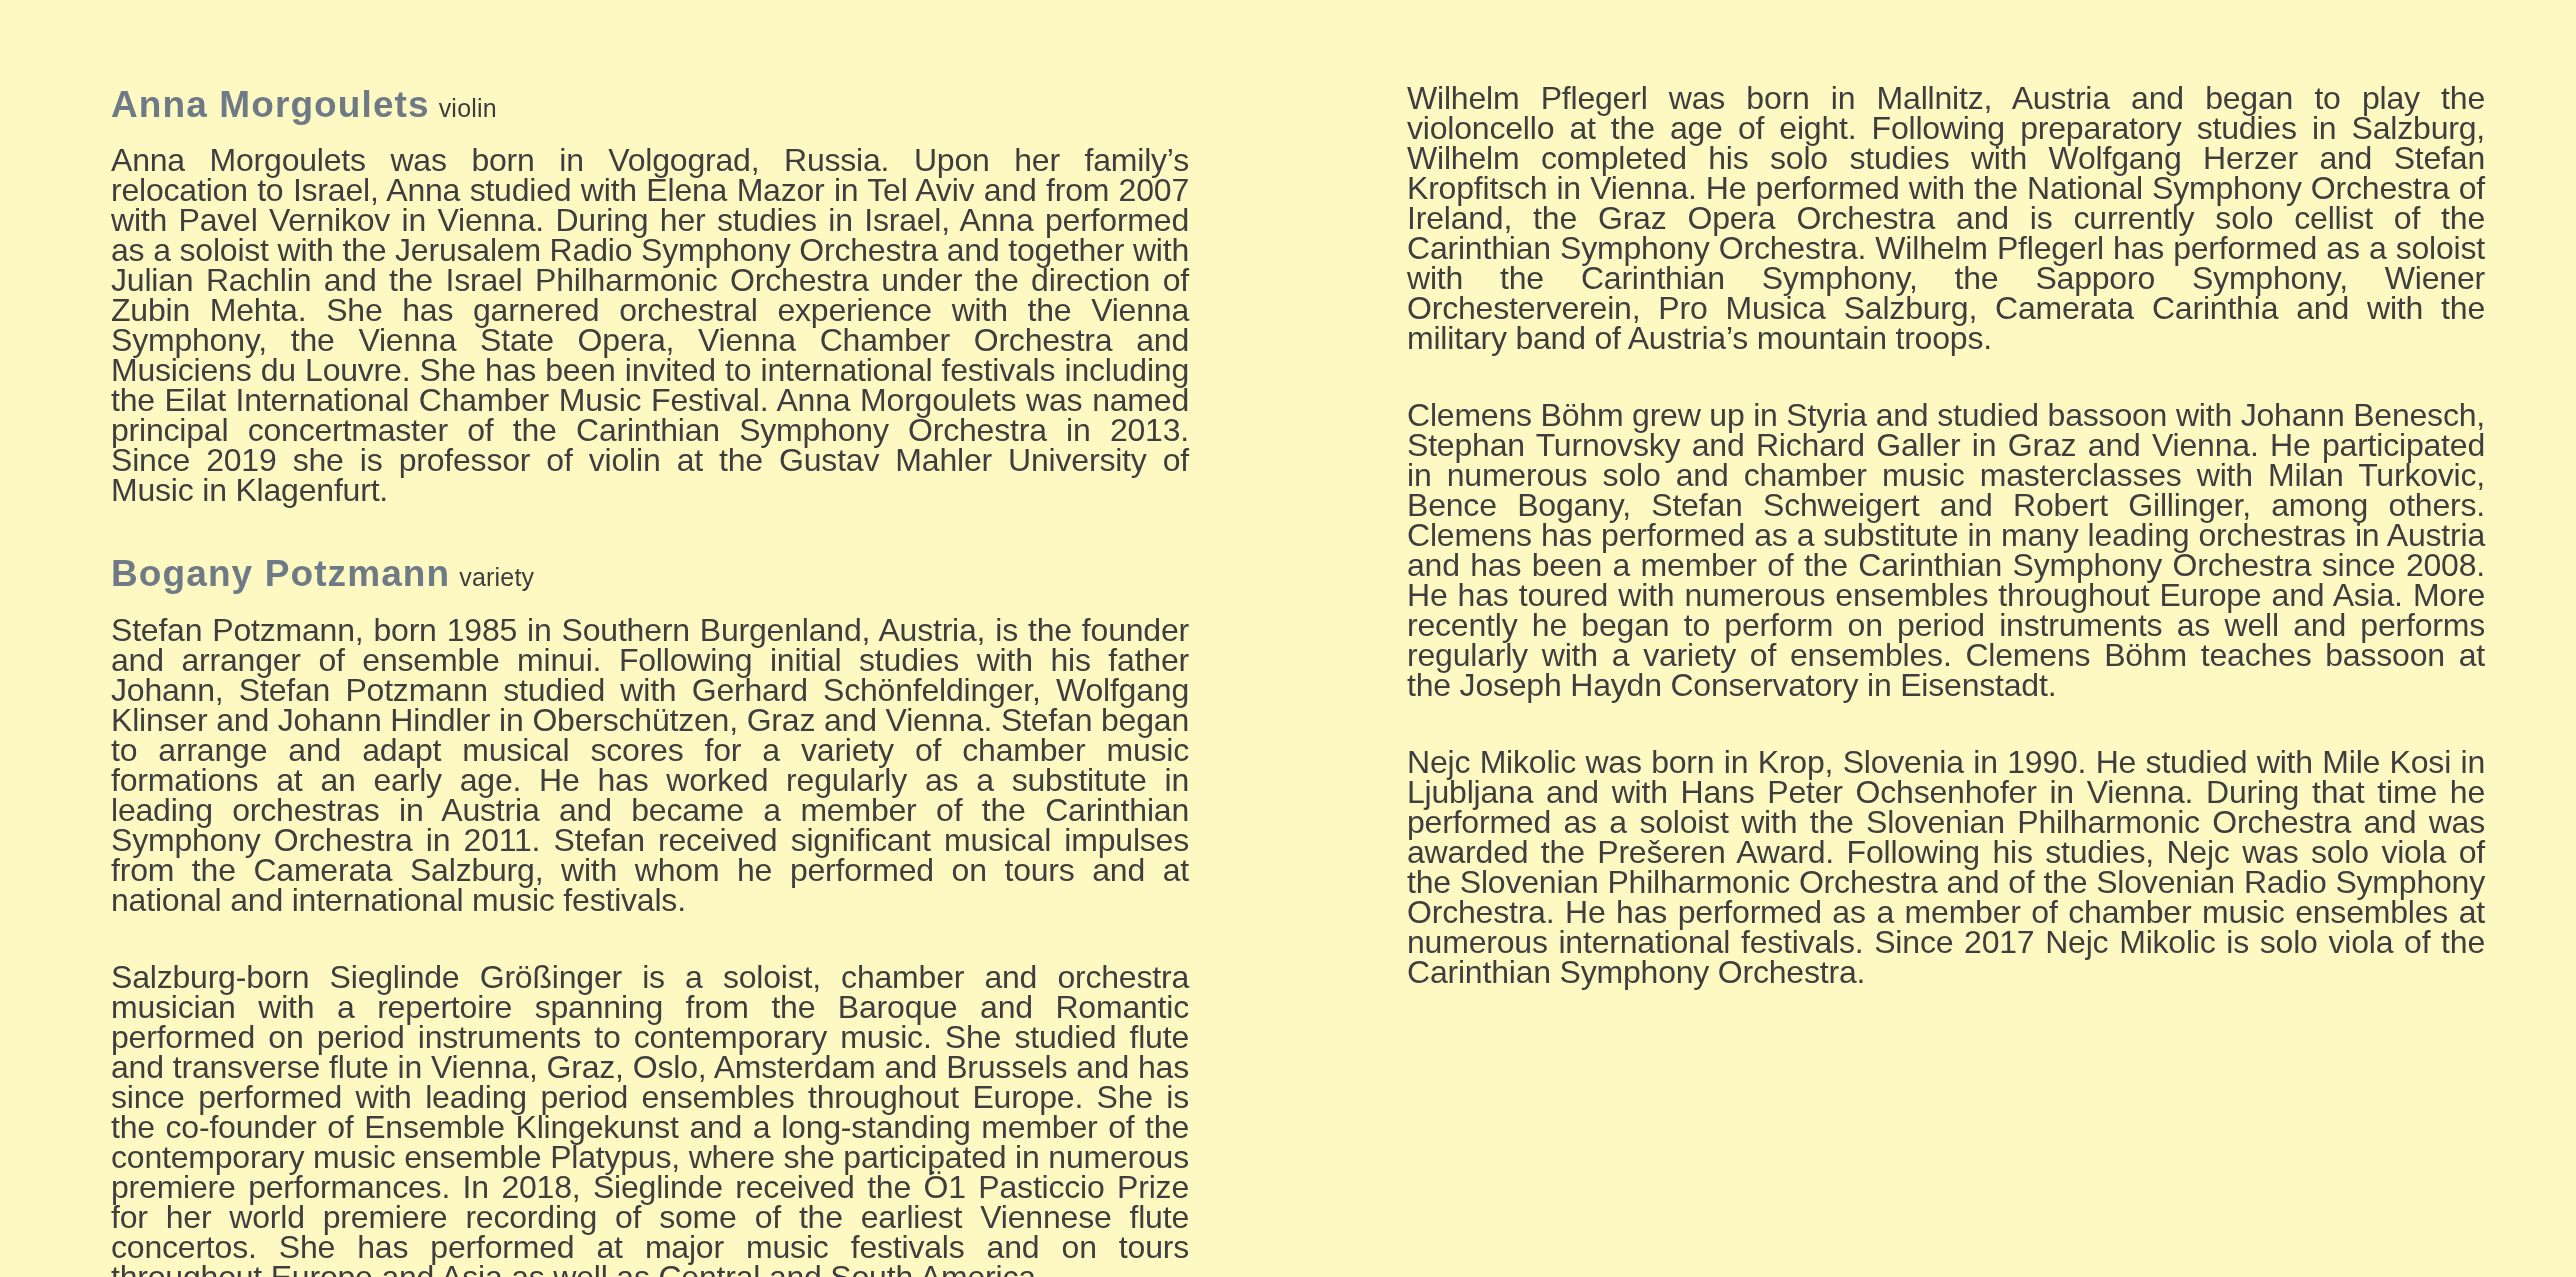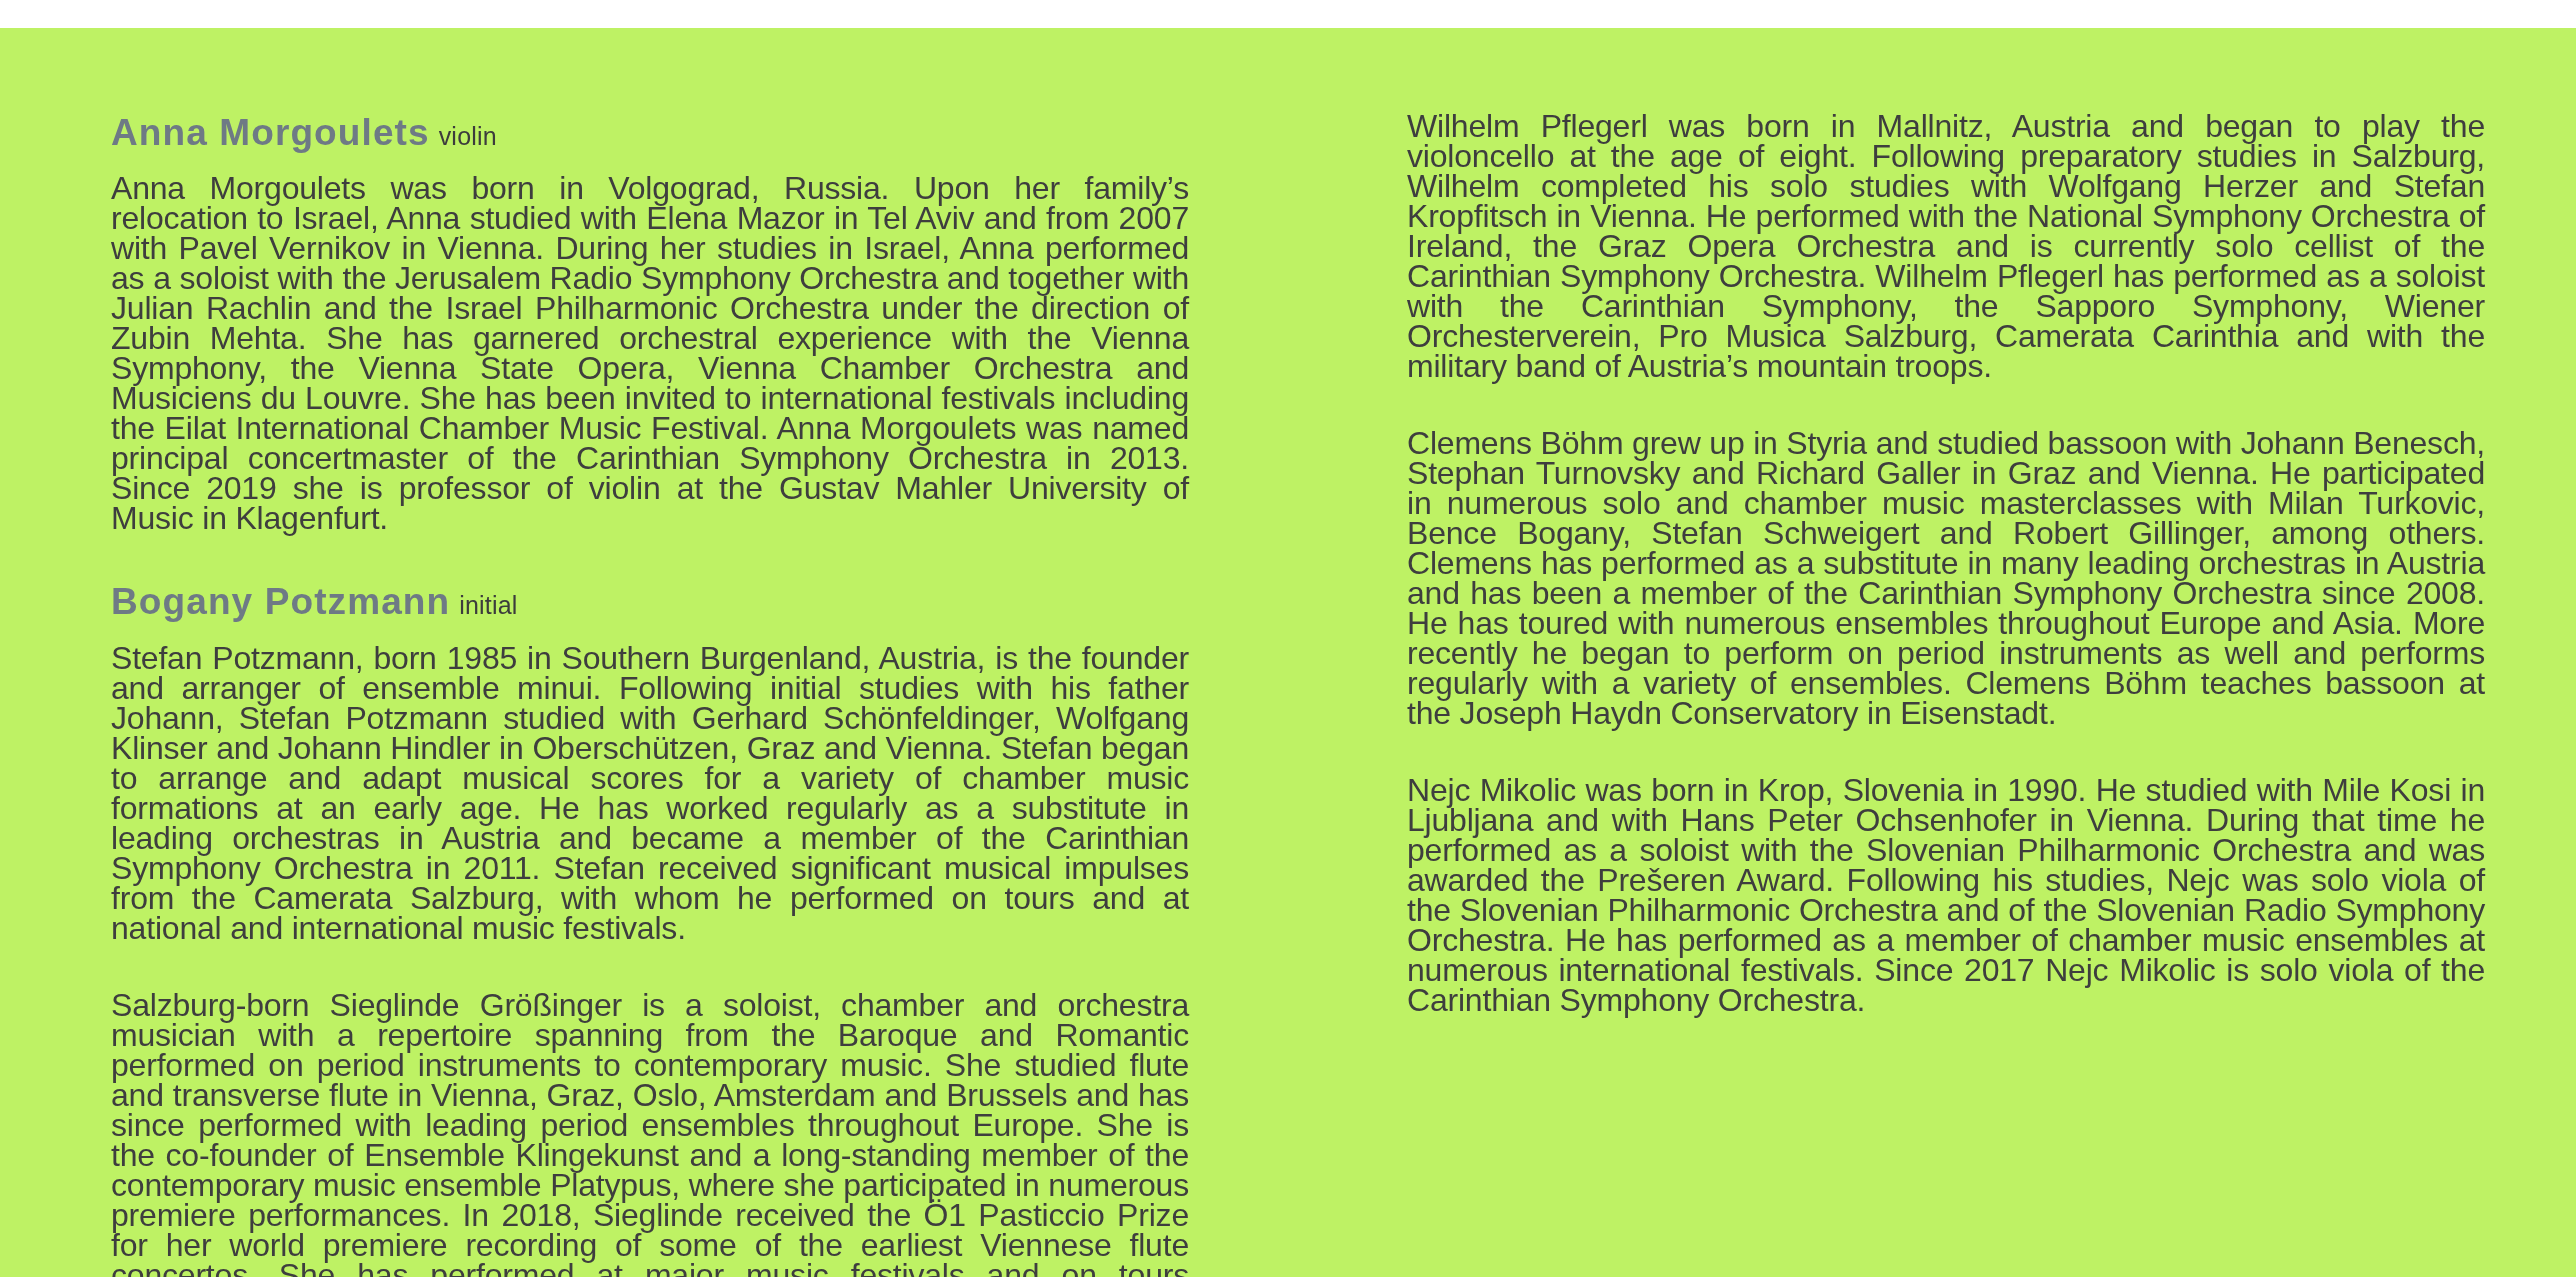"Anna Morgoulets violin" .spread { background: #bef264 -> #fef9c3; margin-top: 28px -> none }
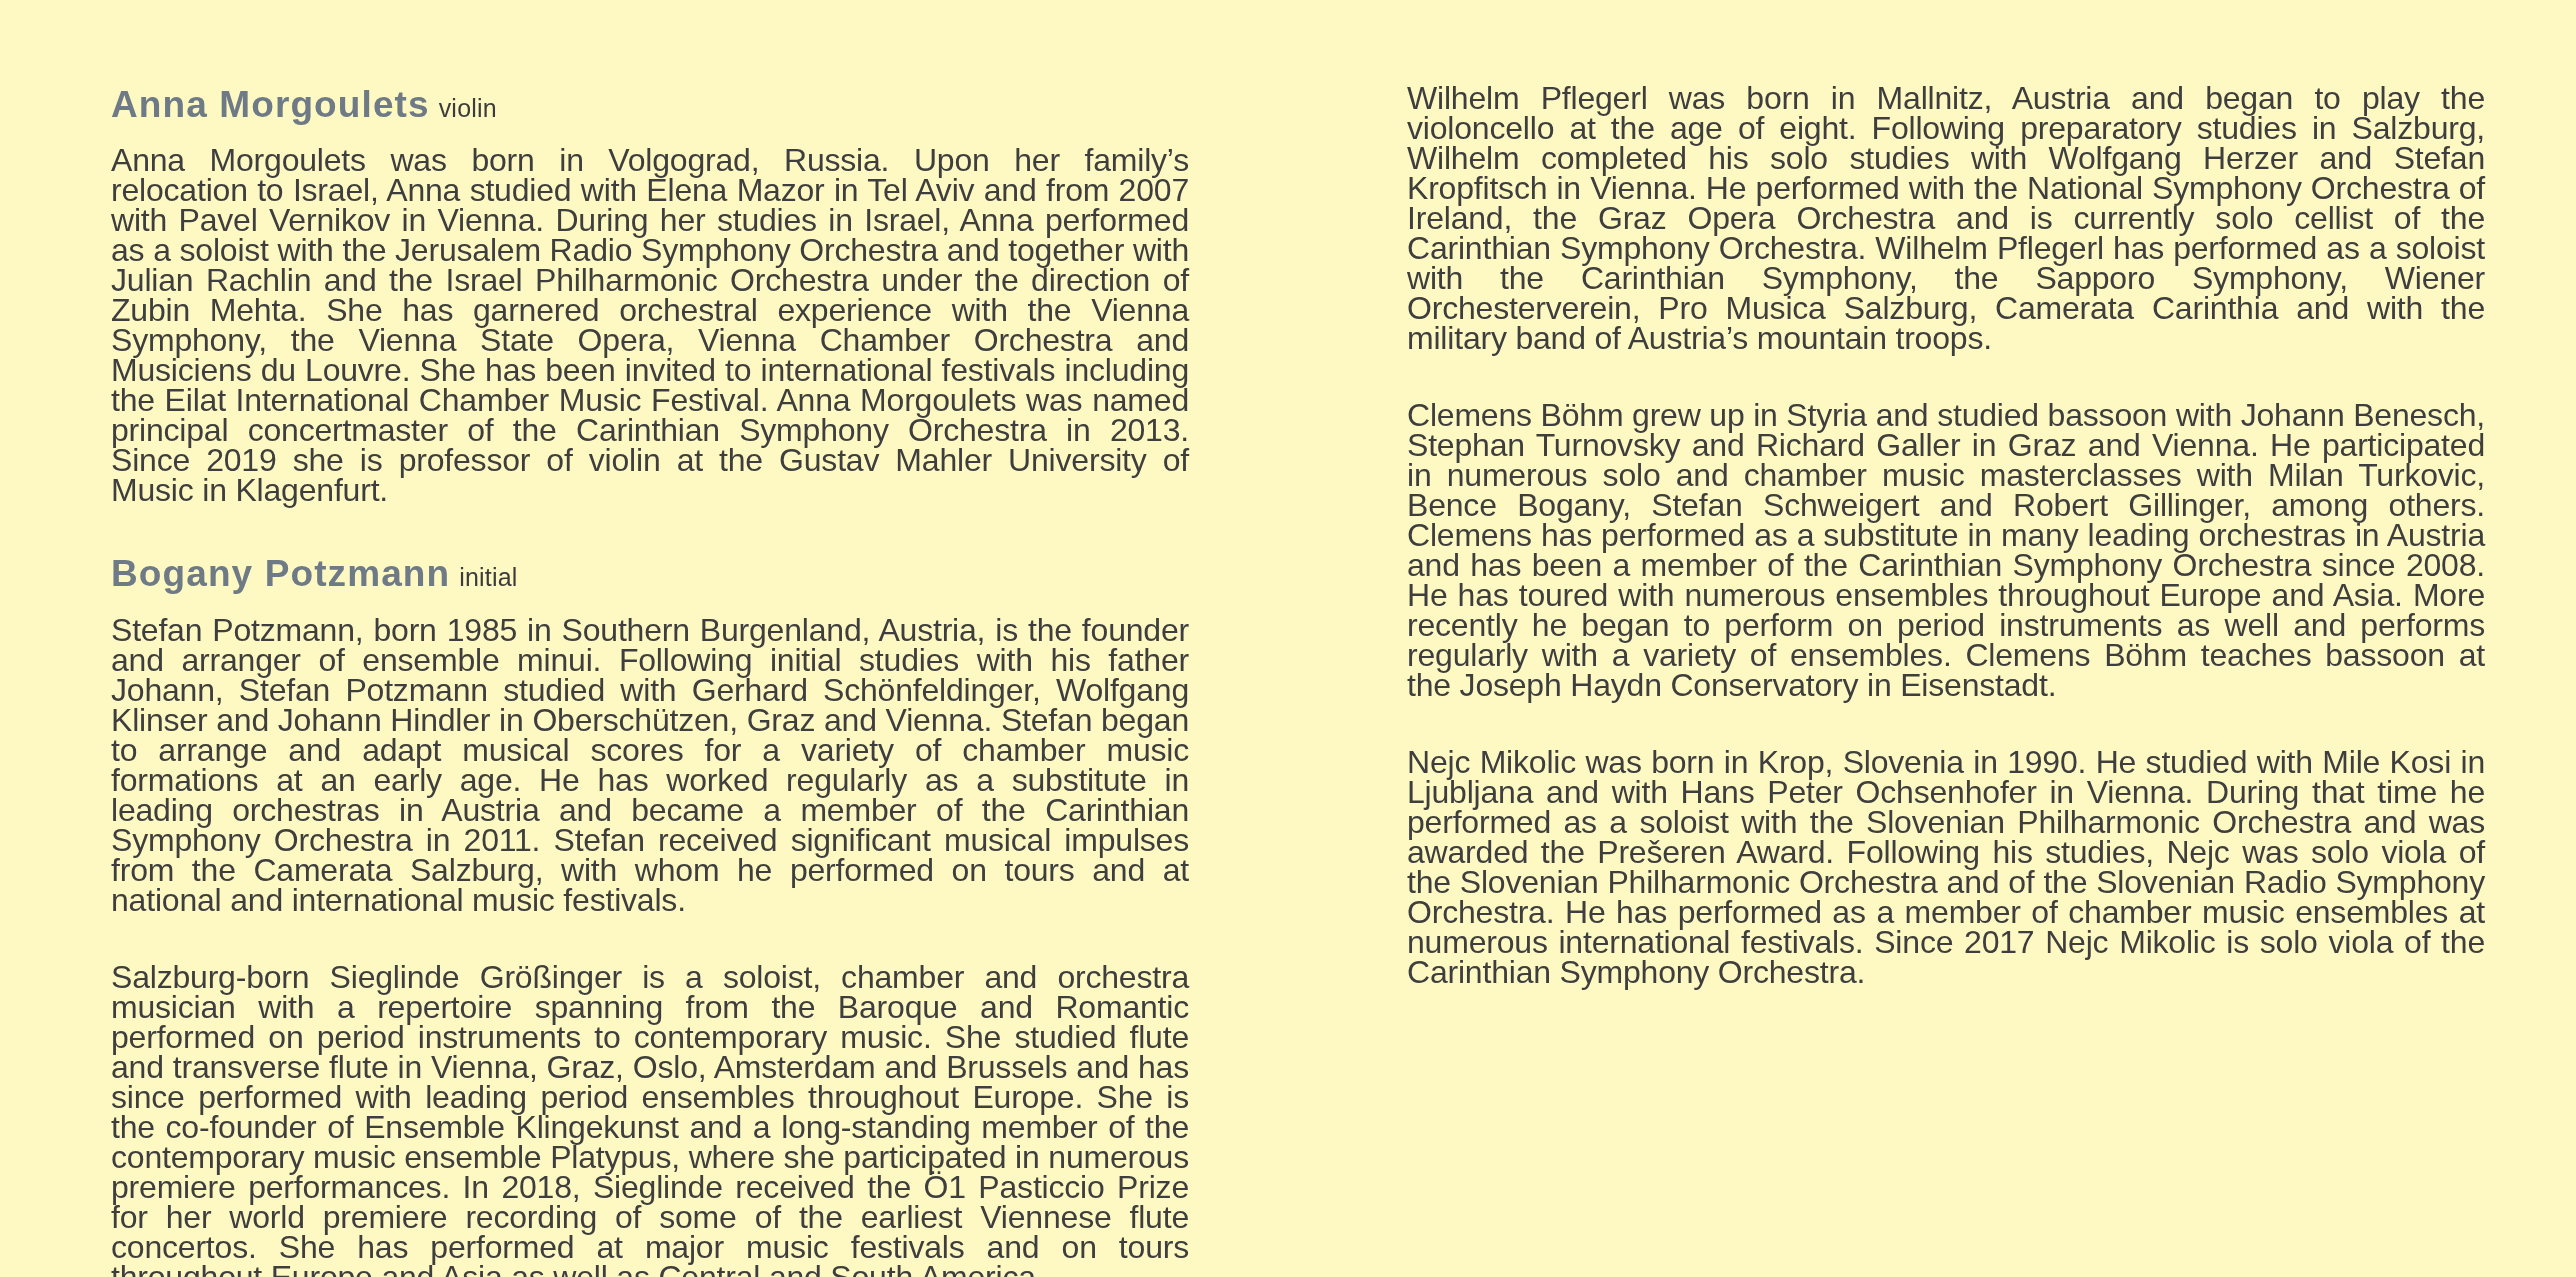"initial" span.musician-instrument { text: initial -> variety }
